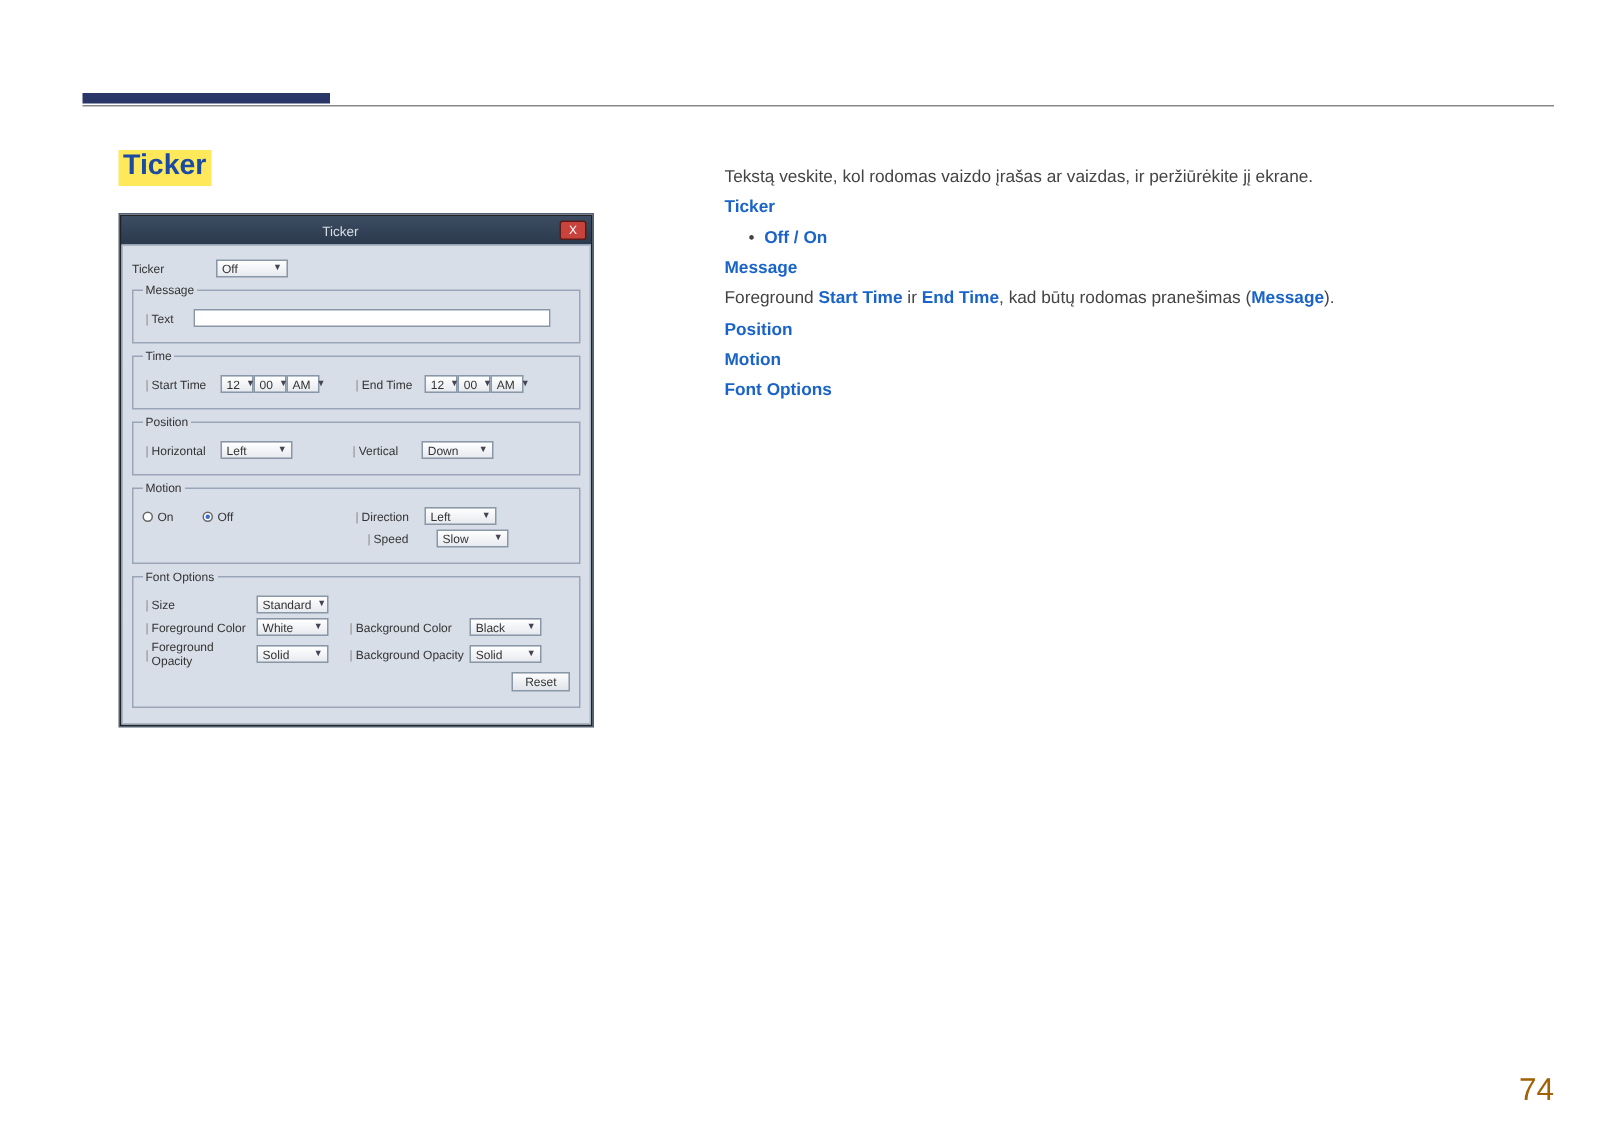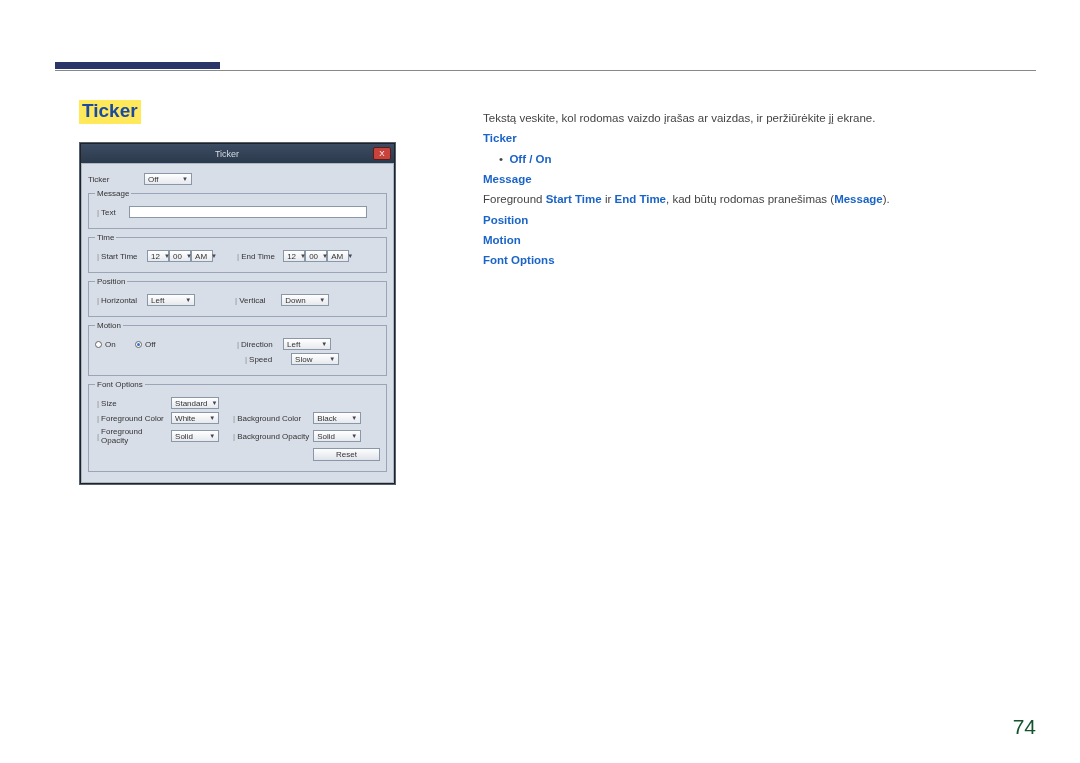"Reset" .btn { padding: 1px 22px -> 1px 8px }
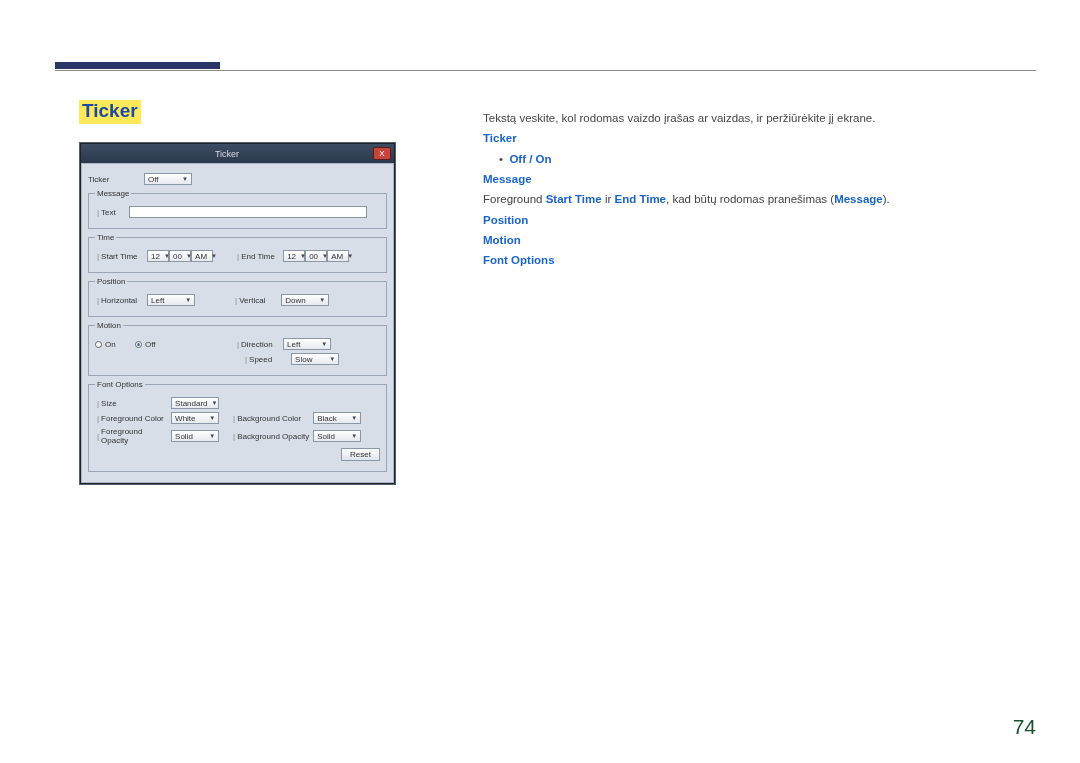"74" .page-num { color: #14532d -> #a16207 }
